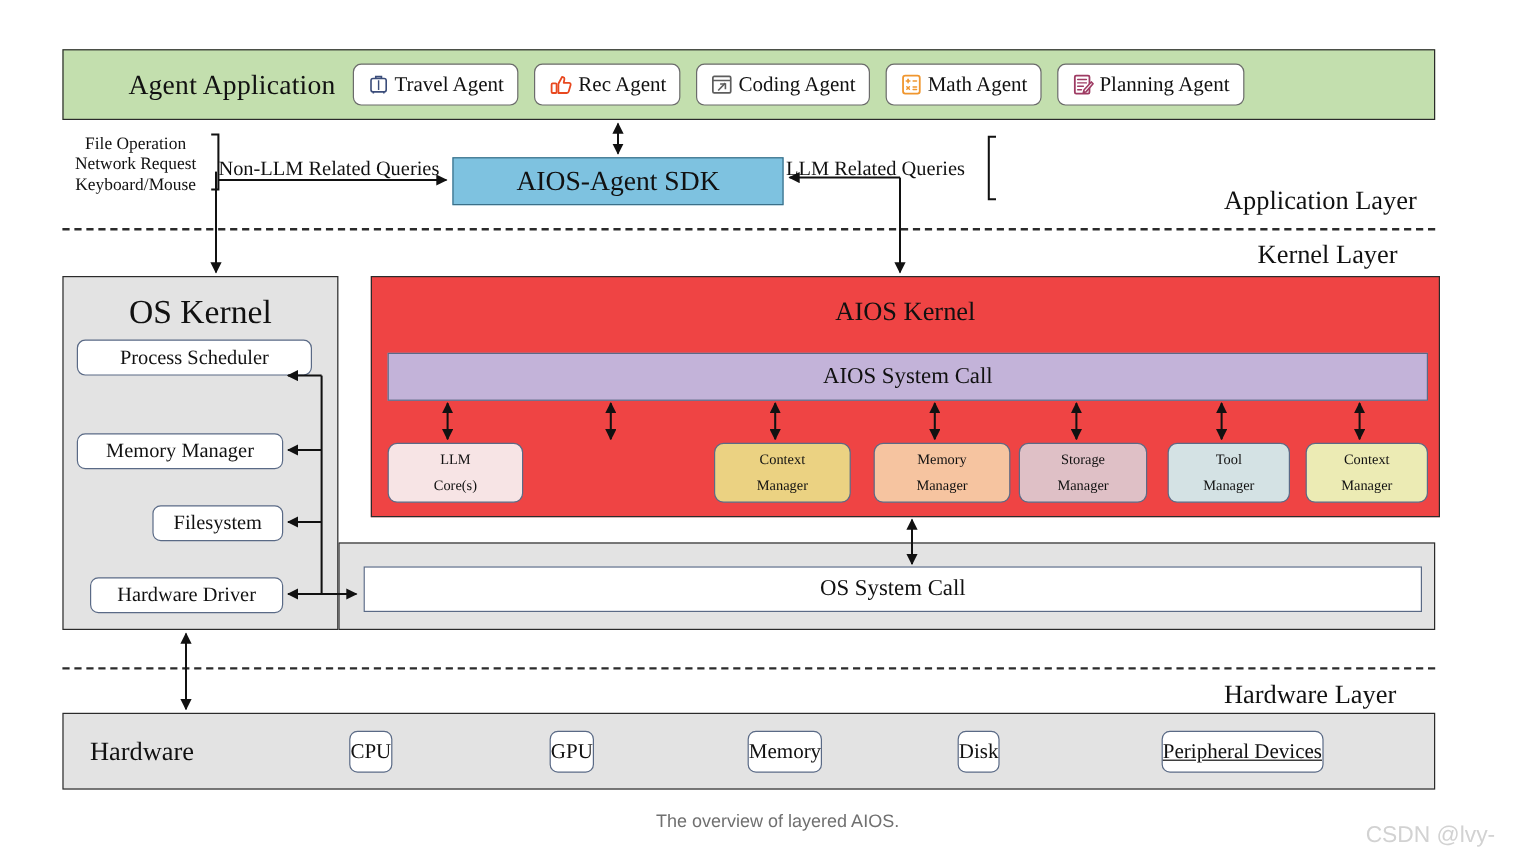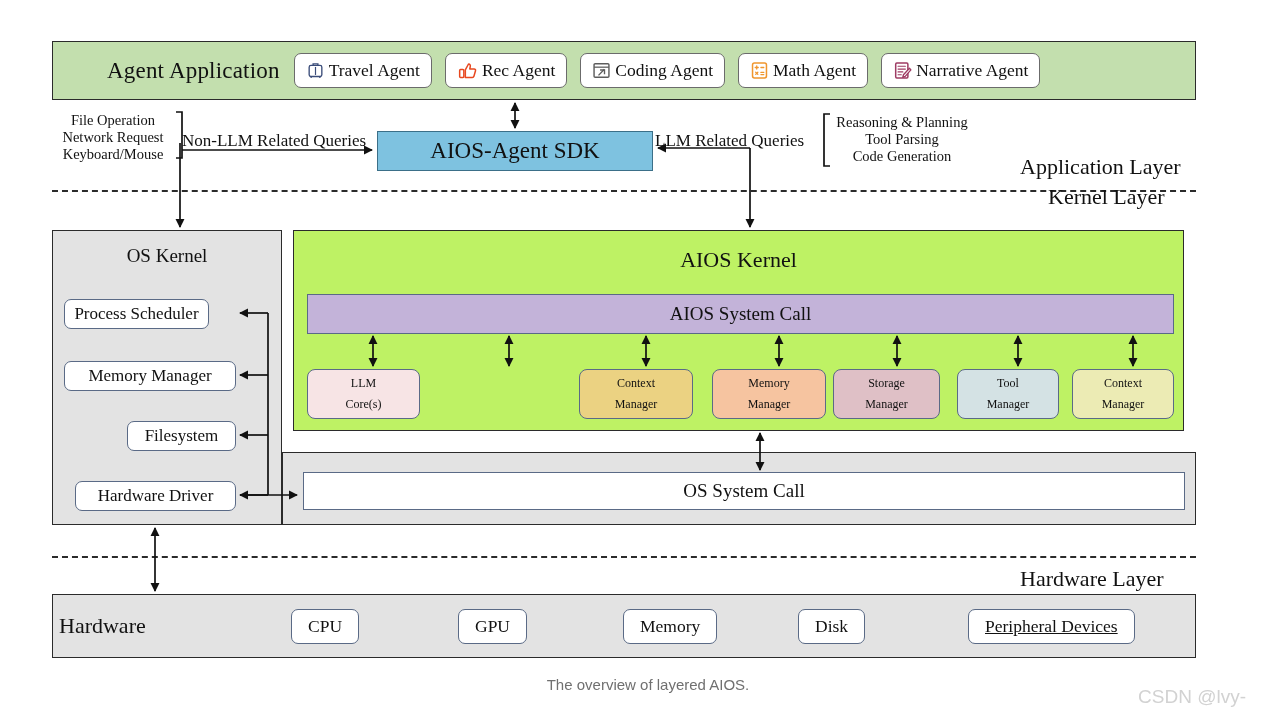"Narrative Agent" span { text: Narrative -> Planning }
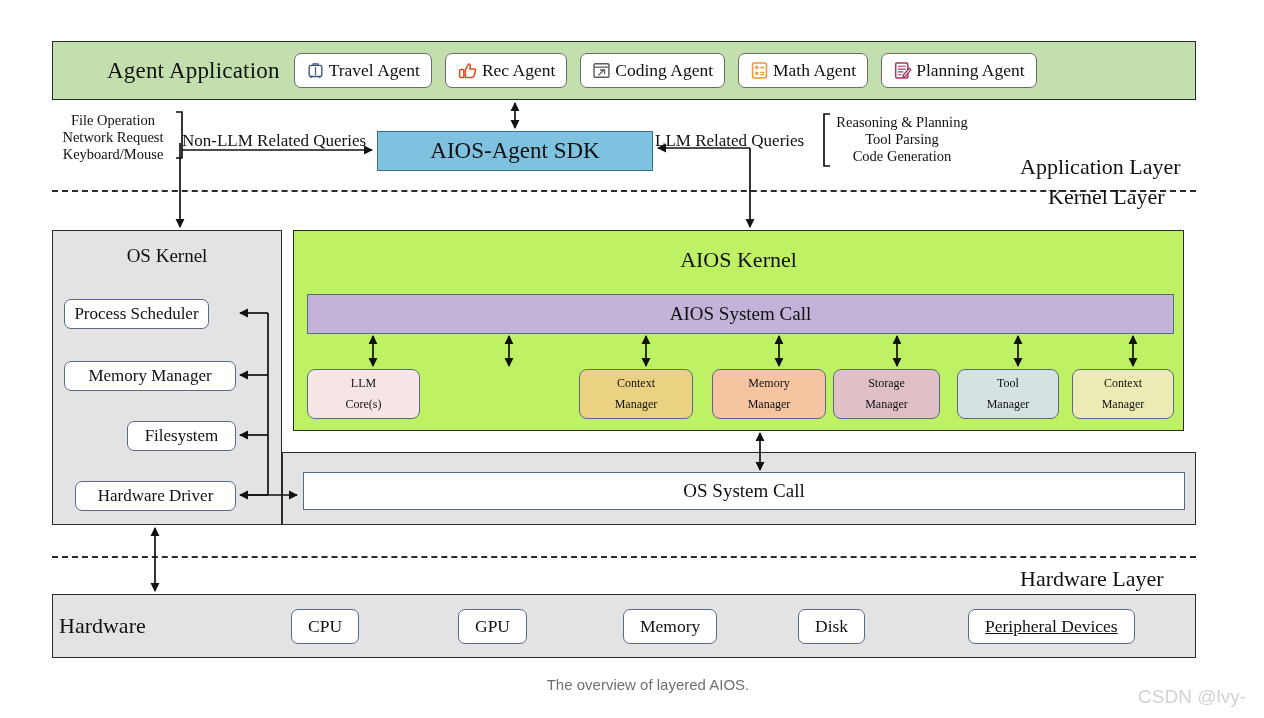"Reasoning & Planning" div.abs { html: <div> <div>Reasoning &amp; Planning</div> <div>Tool Parsing</div> <div>Code Generation</div> </div> -> none }
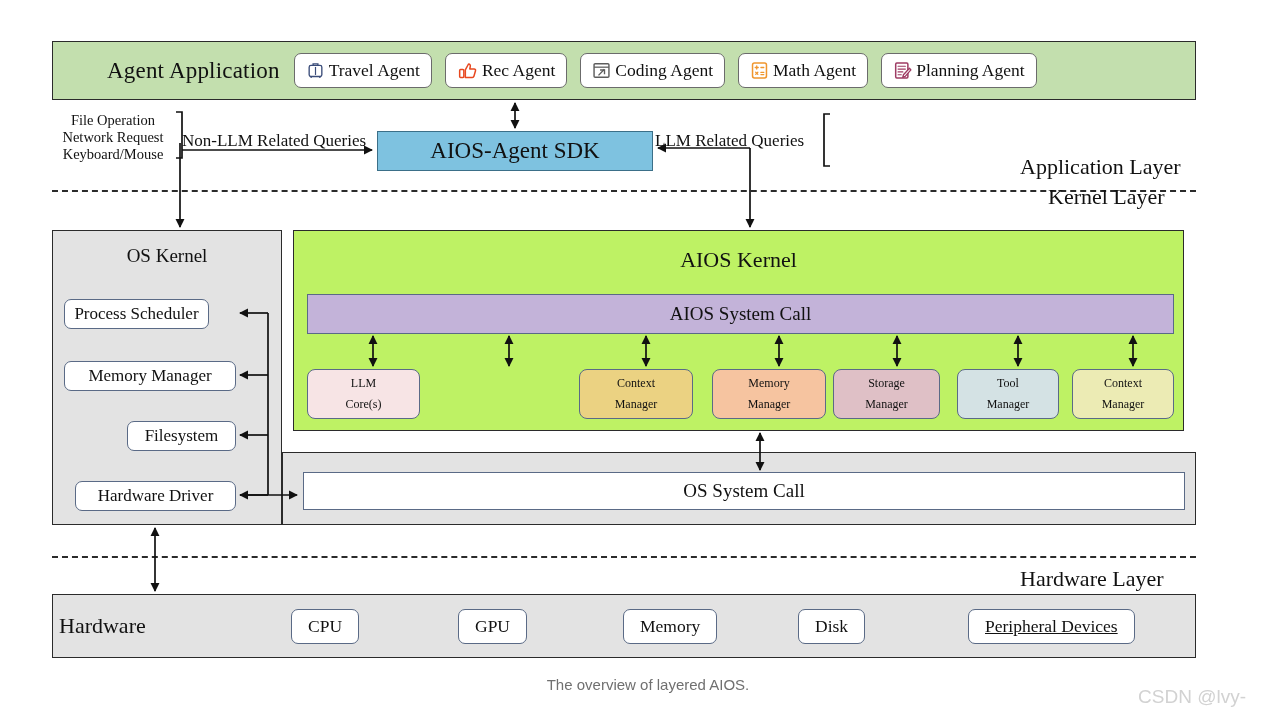"Kernel Layer" div.abs { top: 184px -> 199px }
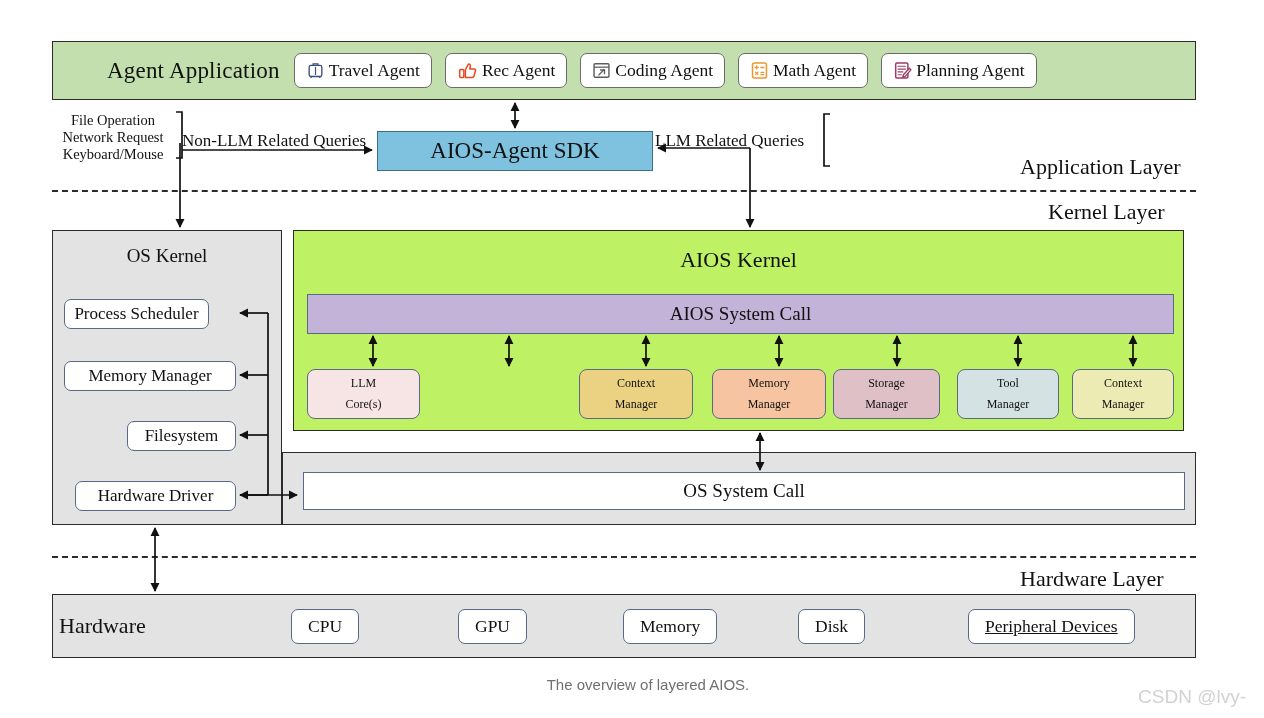"OS Kernel" .os-kernel-title { font-size: 19px -> 28px }
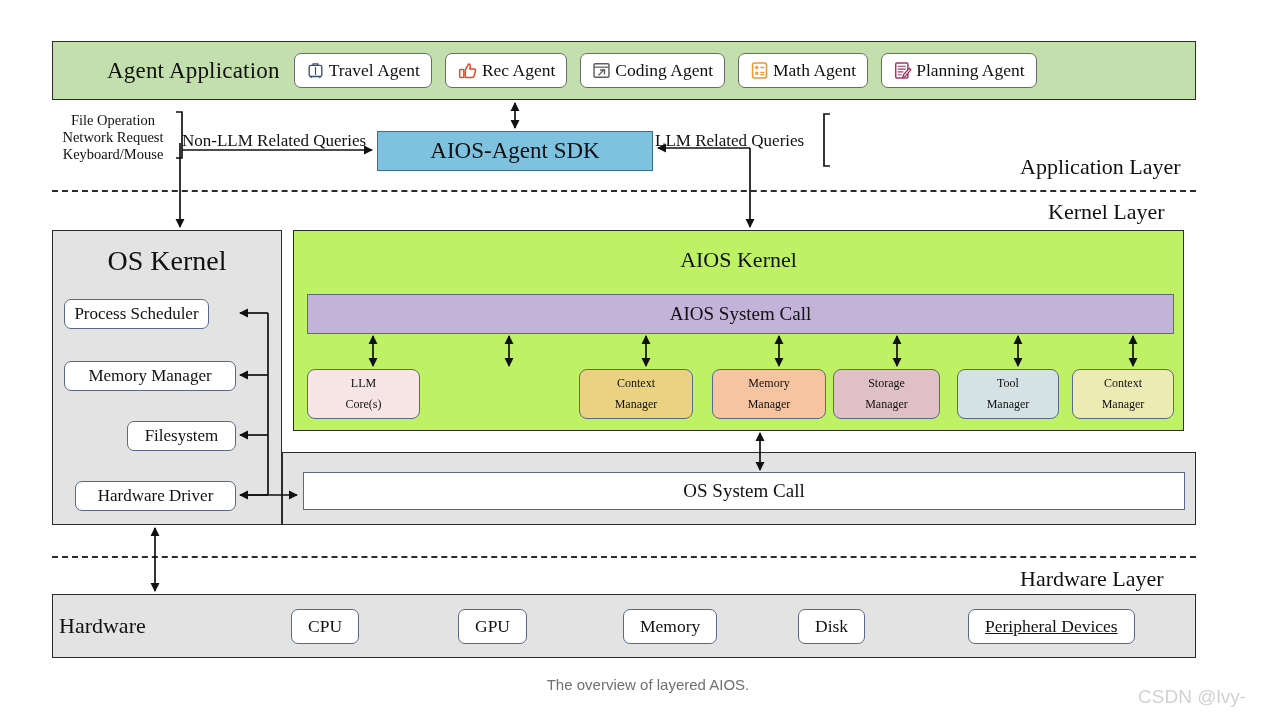"AIOS Kernel" .aios-panel { background: #bef264 -> #ef4444; left: 293px -> 309px }
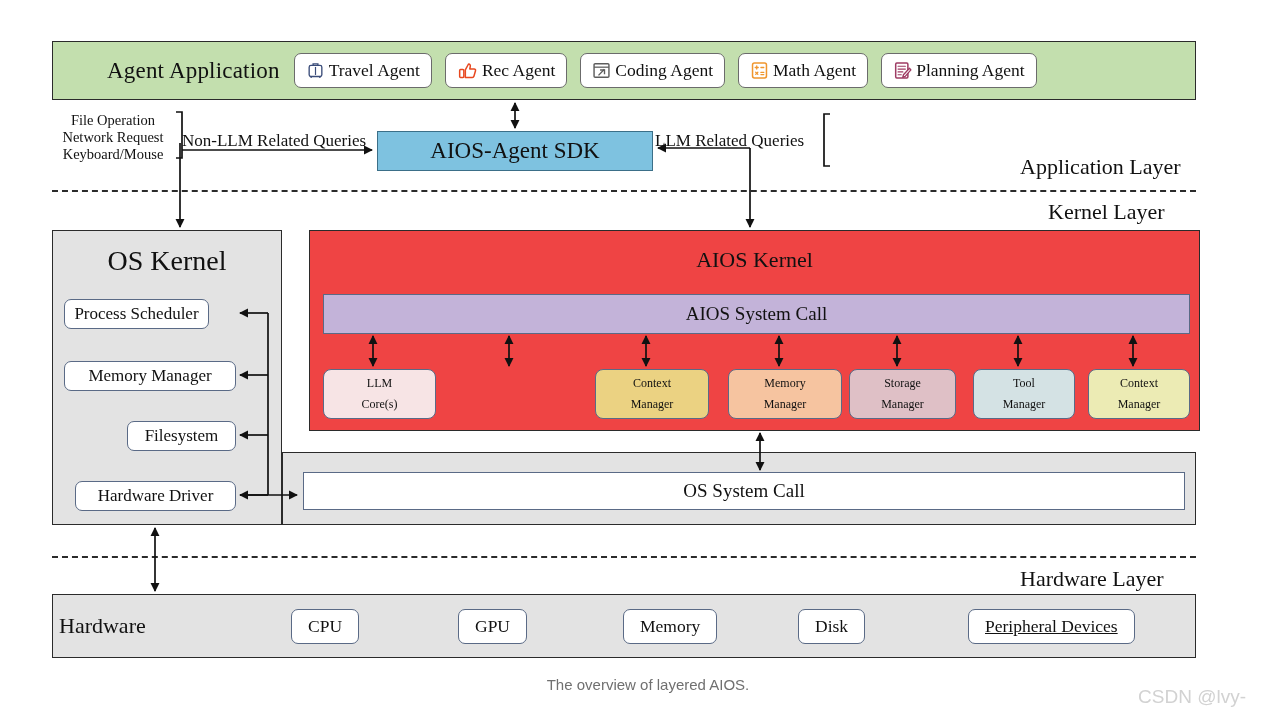"Process Scheduler" div.abs { top: 68px -> 52px; width: 145px -> 196px }
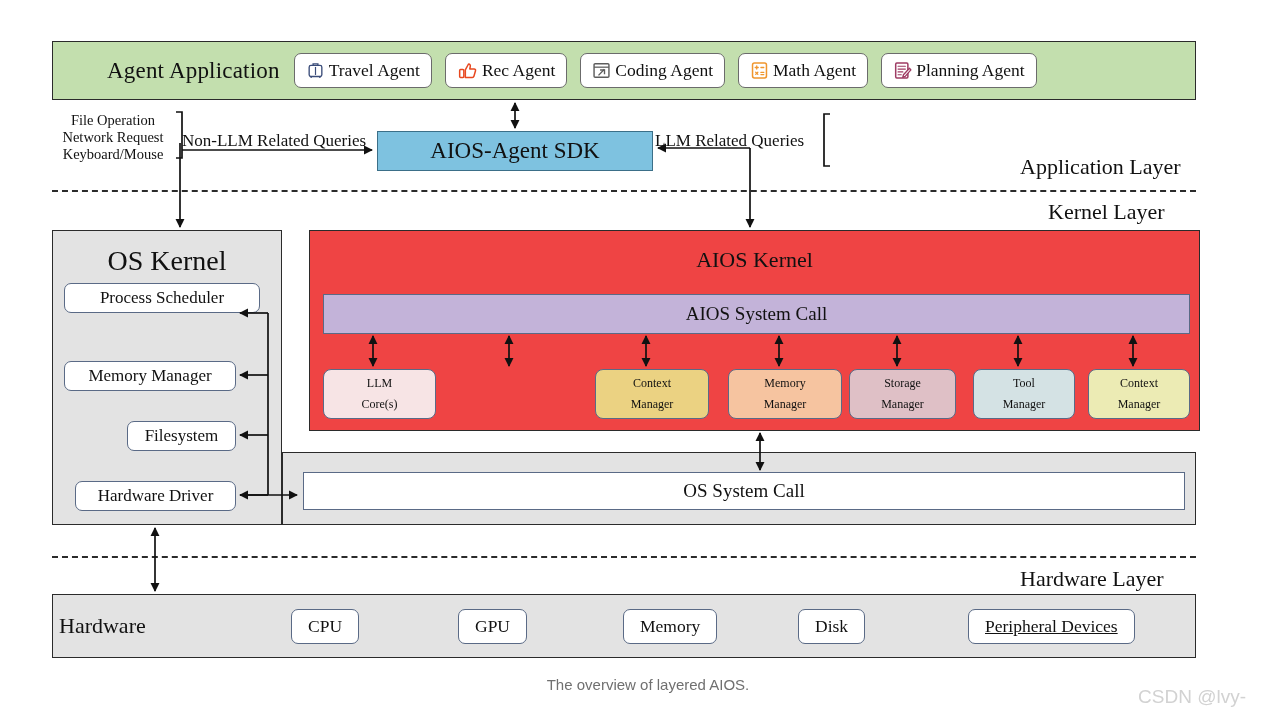"Hardware" .hw-title { margin-left: 6px -> 22px }
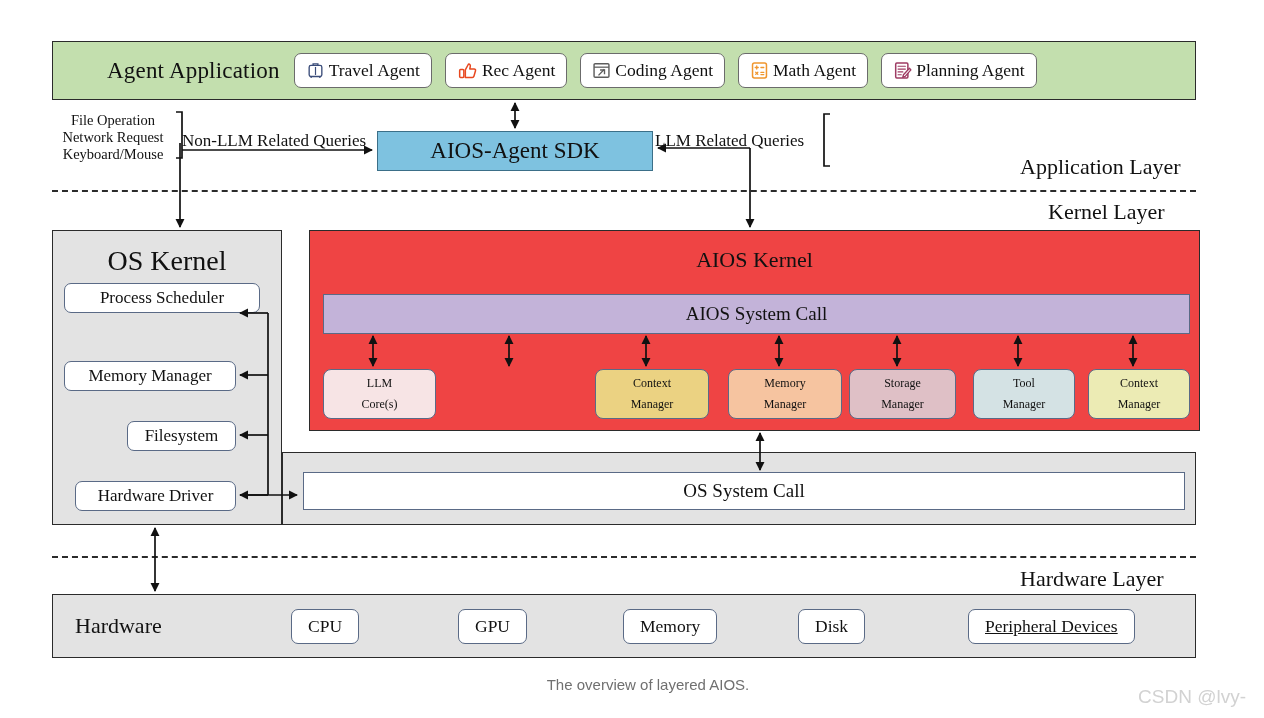"CPU" .hw-chip { padding: 0 16px -> 0 0 }
